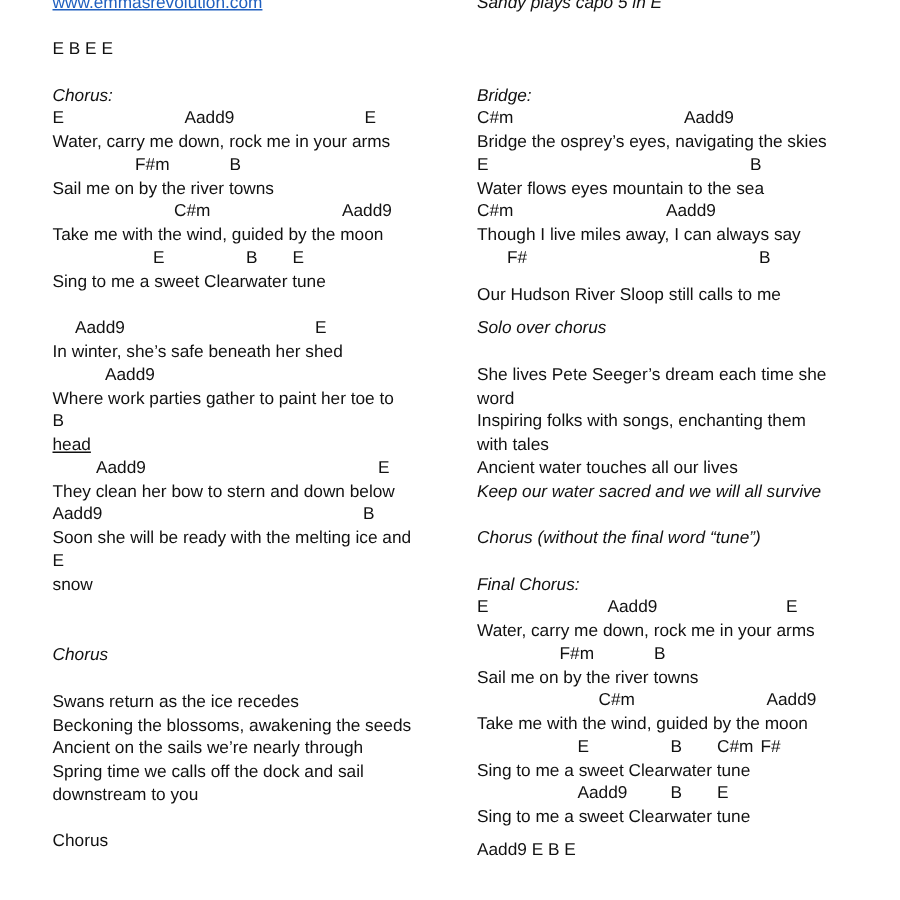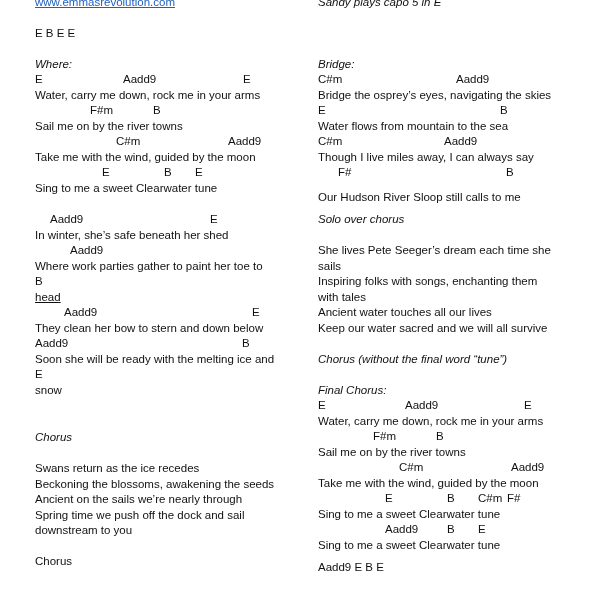"Where:" div.line { text: Where -> Chorus }
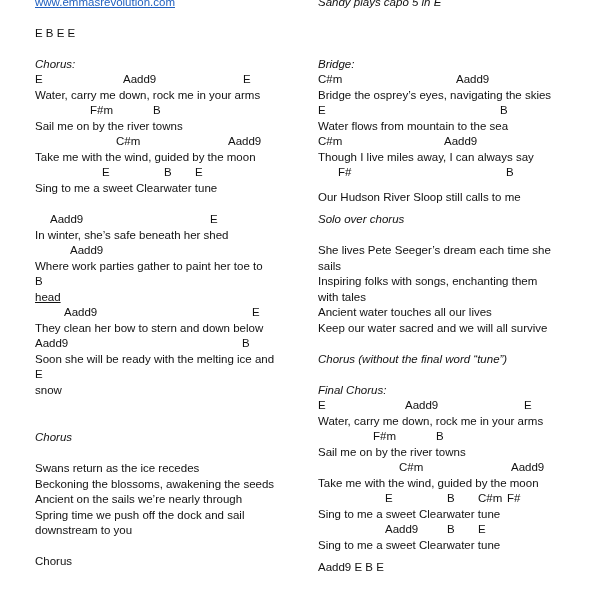"Water flows from mountain to" div.line { text: from -> eyes }
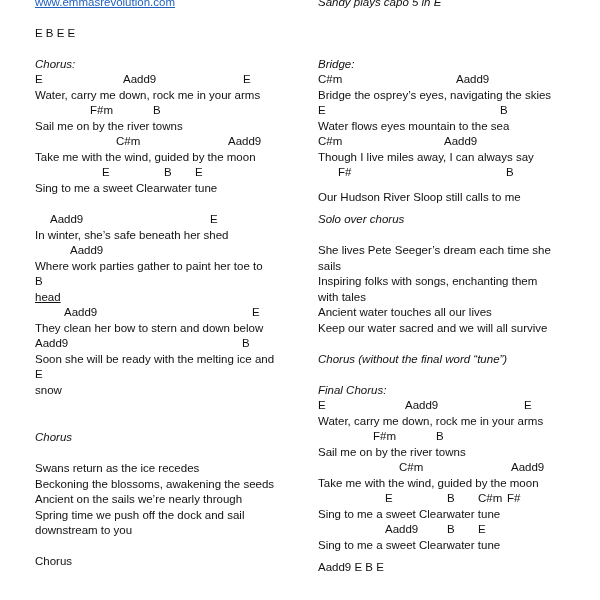"sails" div.line { text: sails -> word }
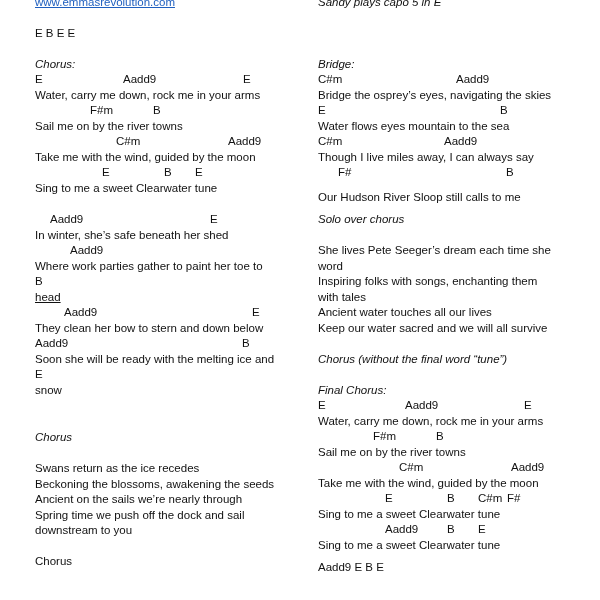"Keep our water sacred and" div.line { font-style: none -> italic }
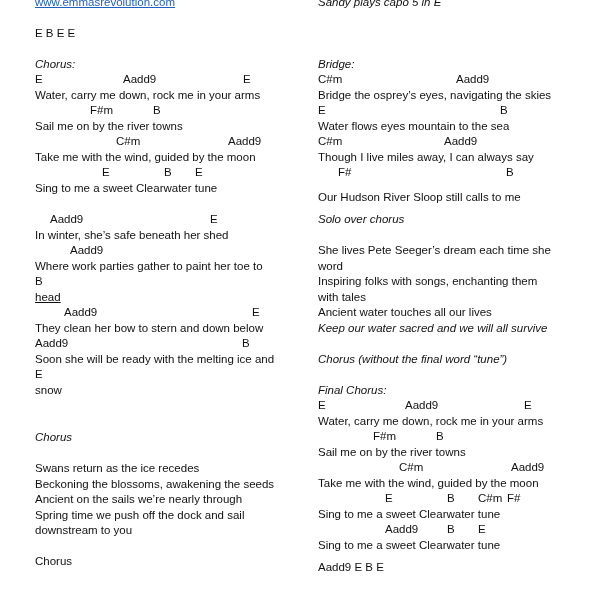"Spring time we push off" div.line { text: push -> calls }
